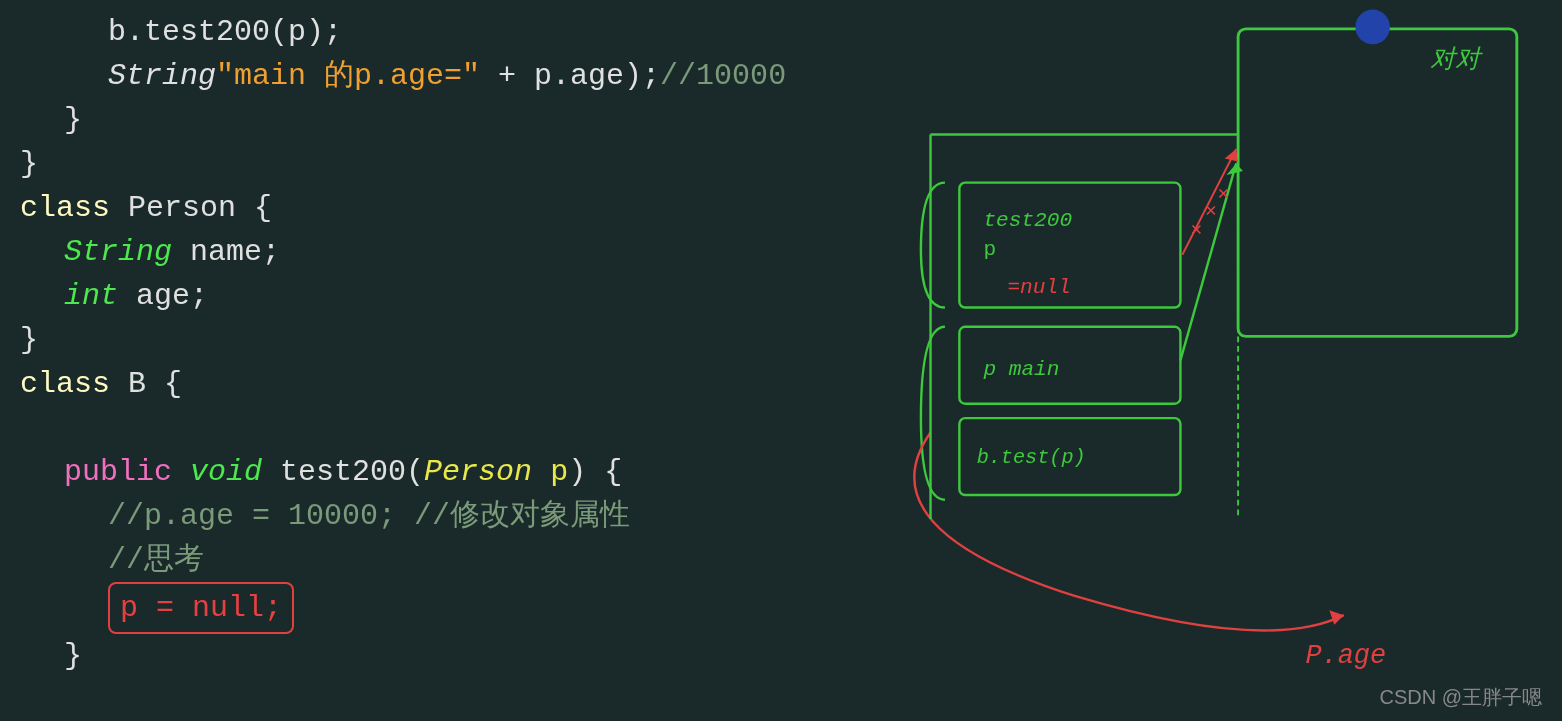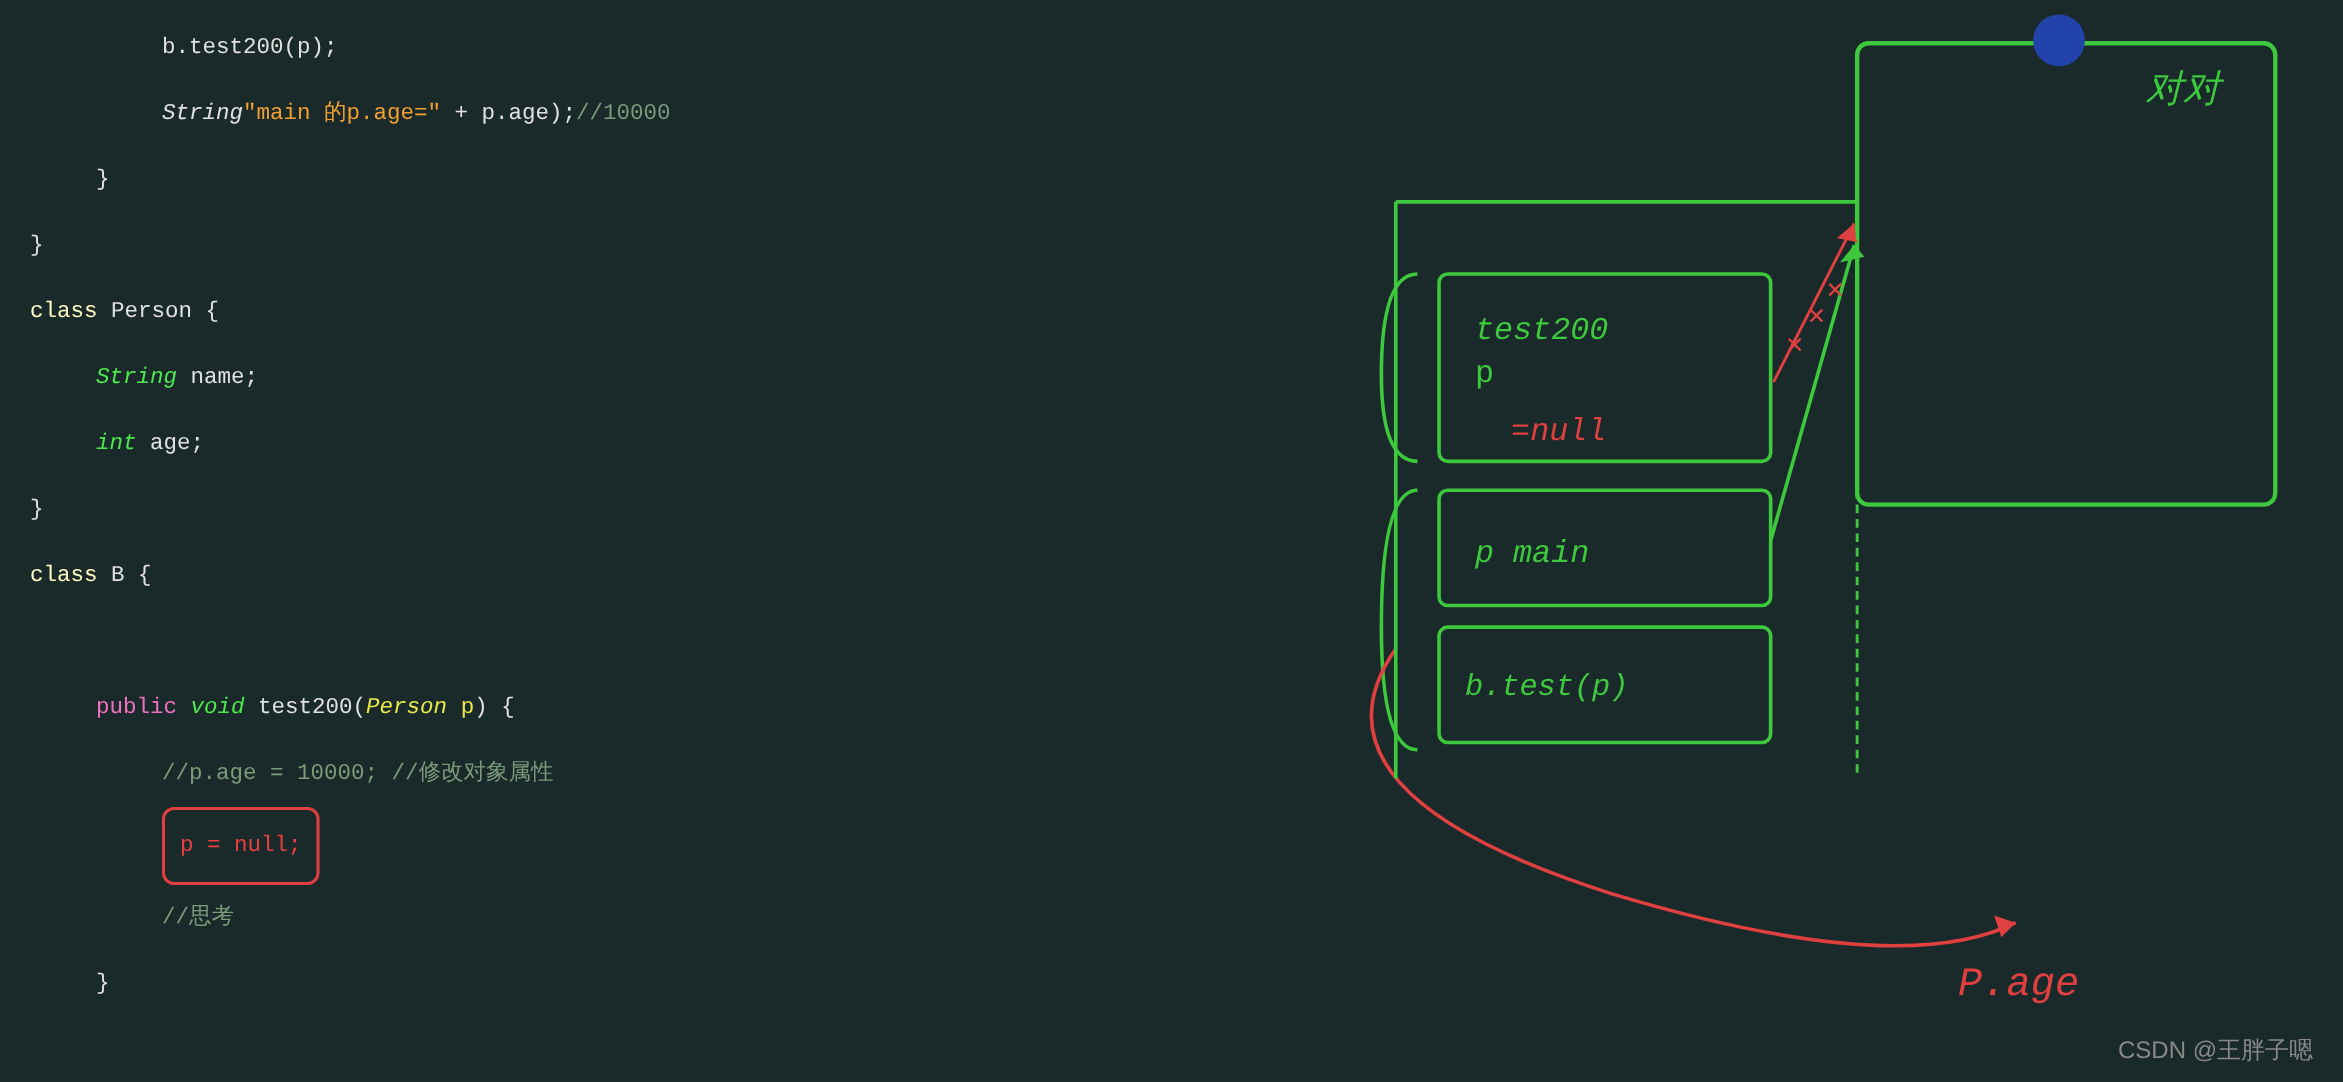"b.test200(p);" .code-line { font-size: 15px -> 30px }
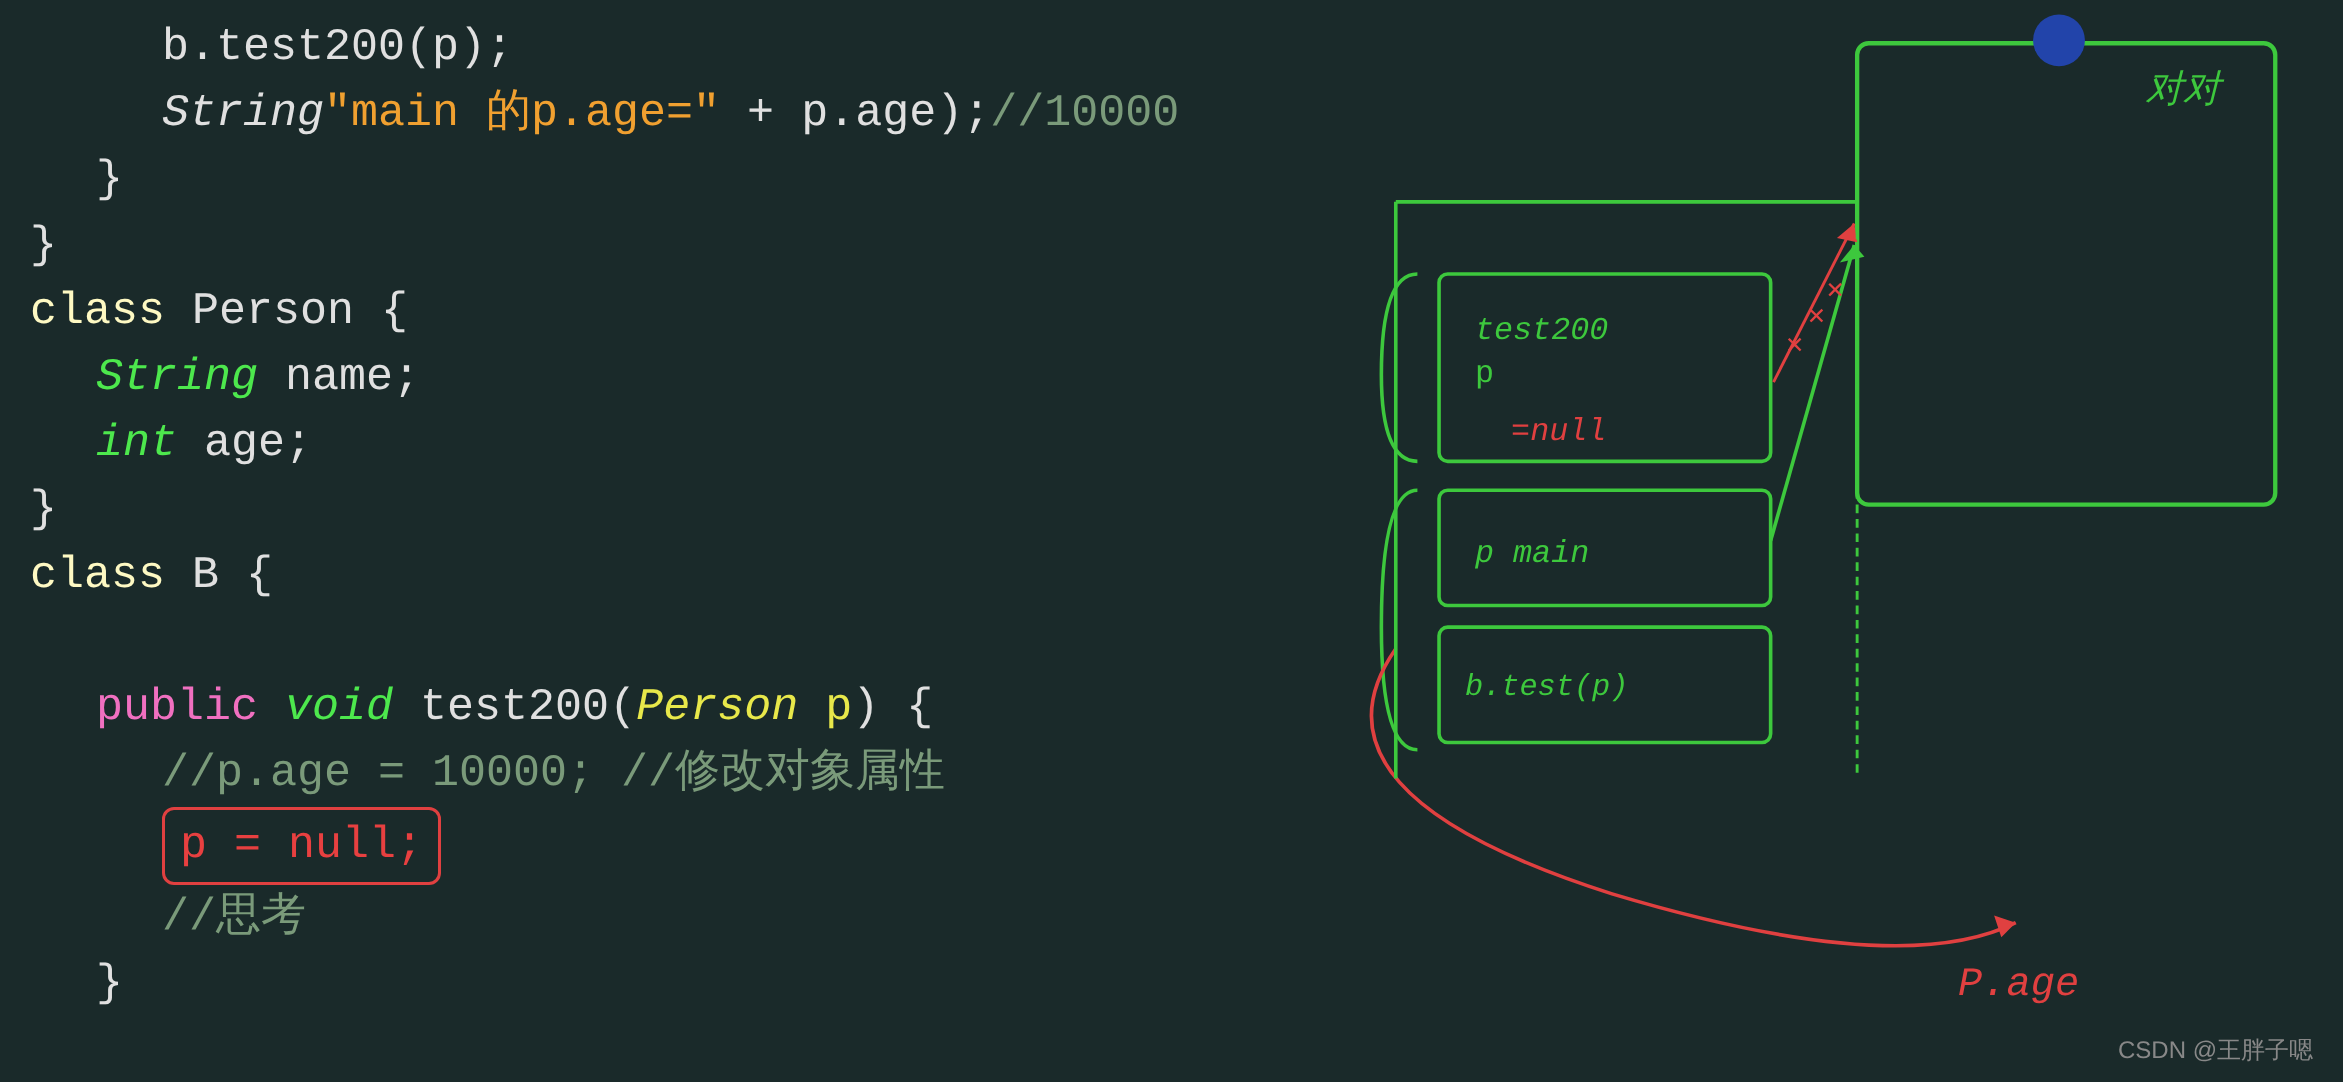"p = null;" div.code-line { order: before "//思考" -> after "//思考" }
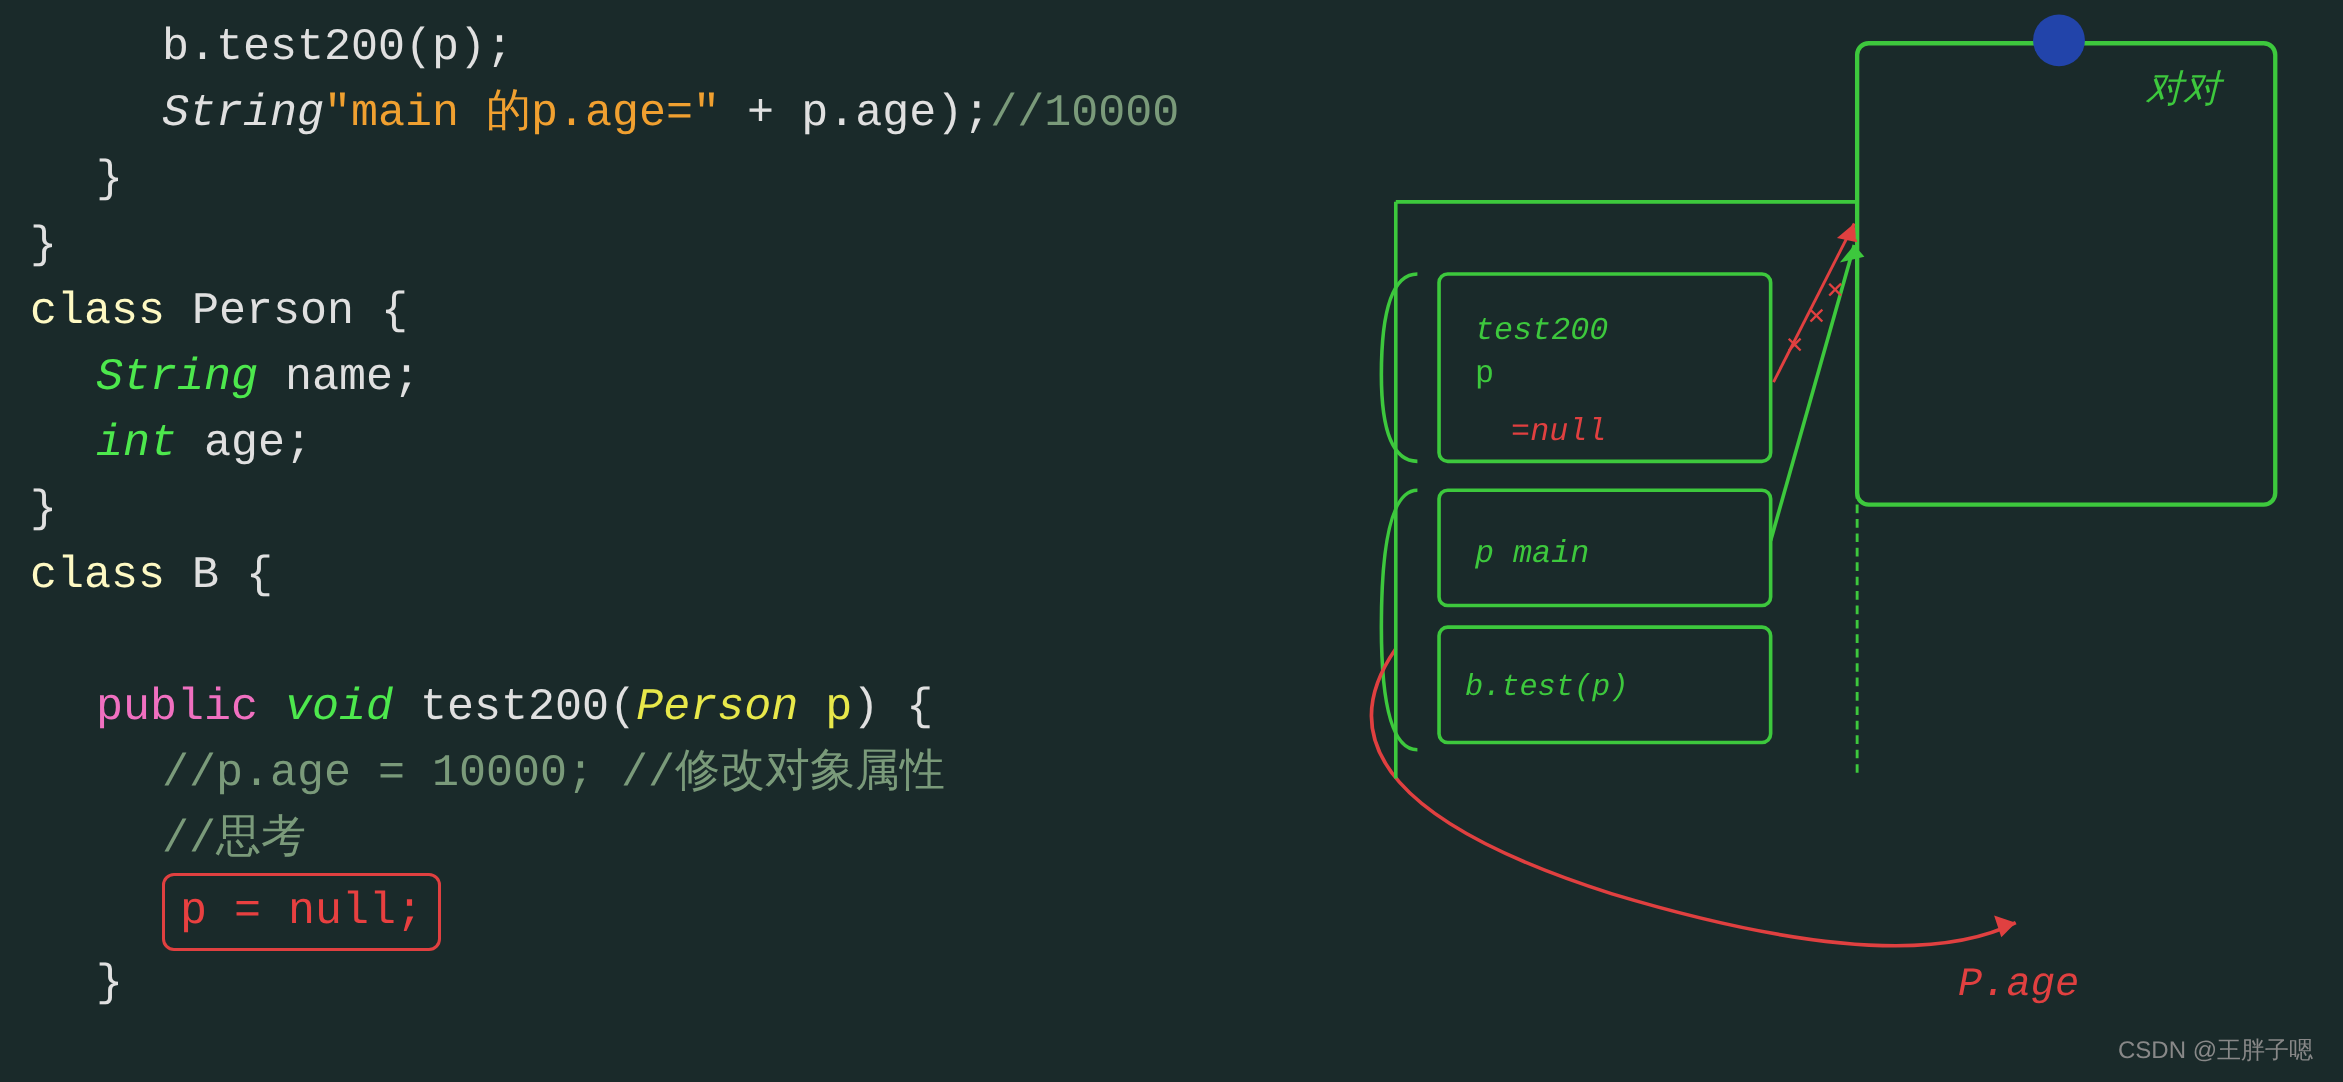"CSDN @王胖子嗯" .watermark { font-size: 16px -> 20px }
